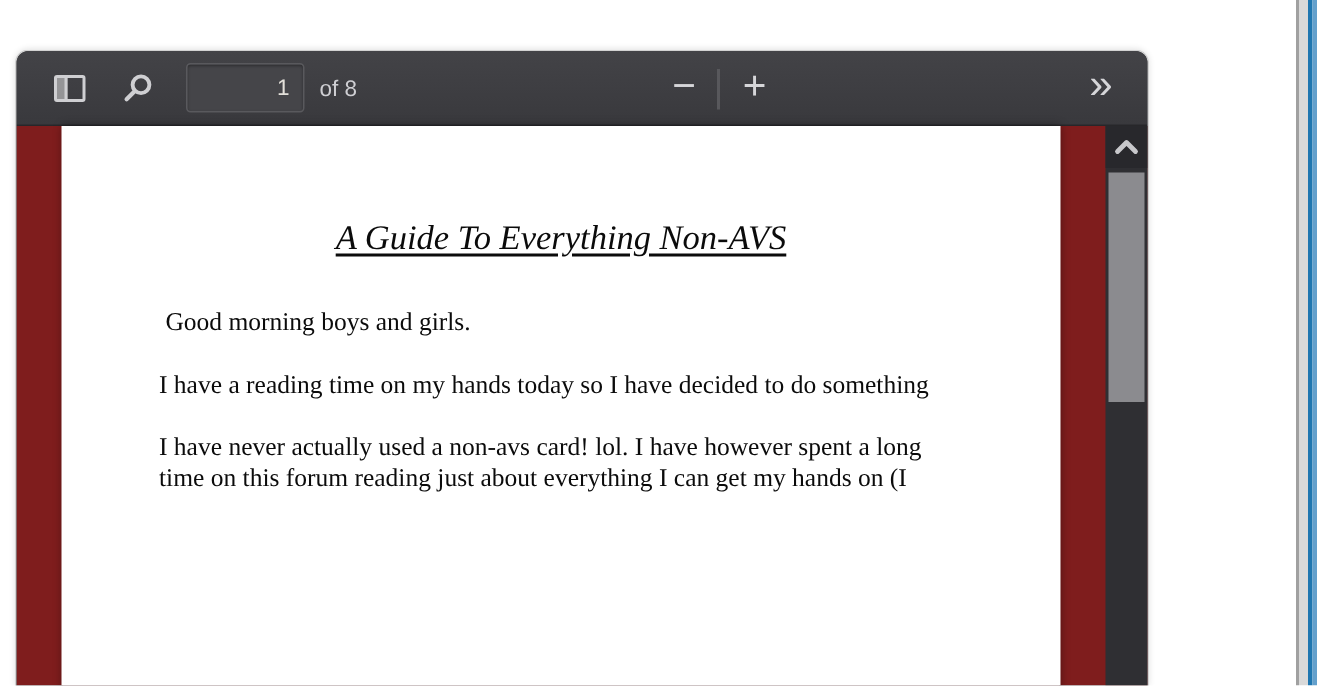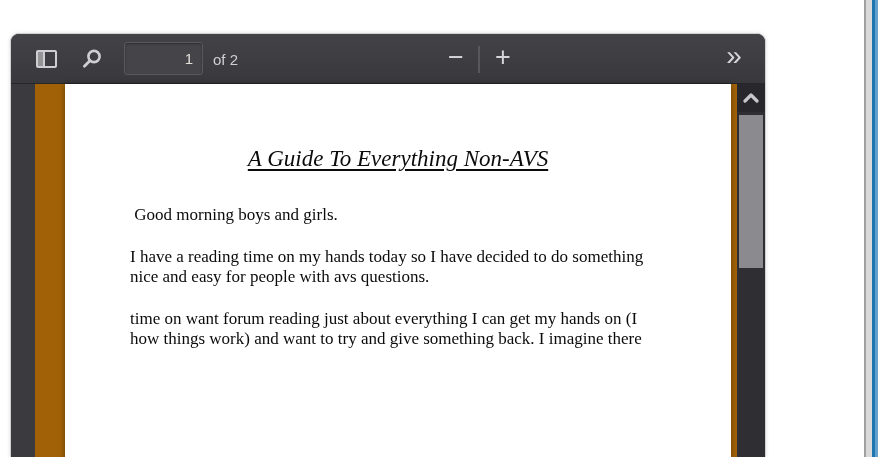"of 2" div.page-count { text: 2 -> 8 }
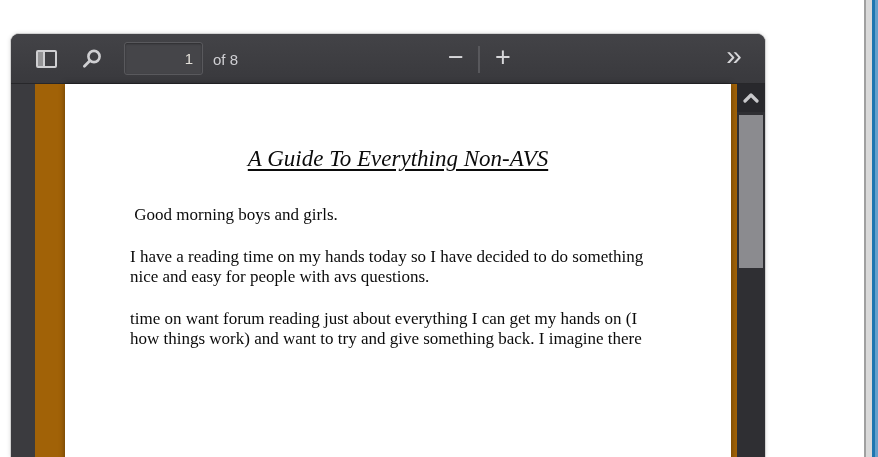"A Guide To Everything Non-AVS" .doc-area { background: #a16207 -> #7f1d1d; margin-left: 24px -> none }
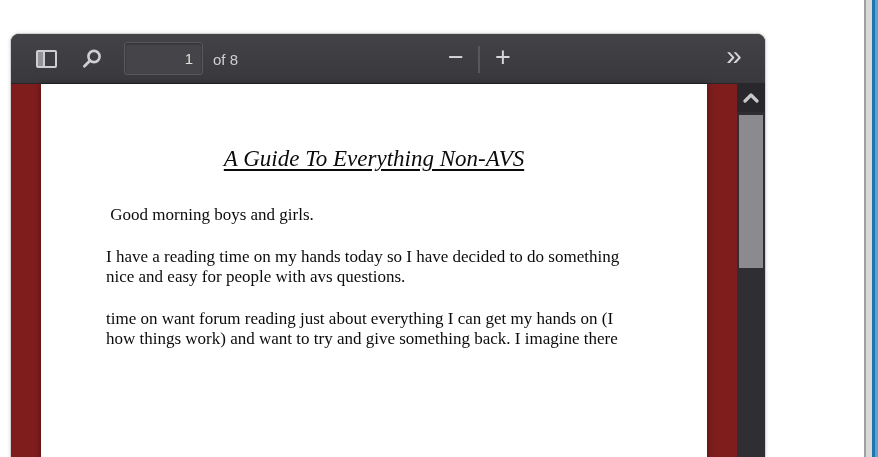"nice and easy for people" div.line { html: <div>nice and easy for people with avs questions.</div> -> none }
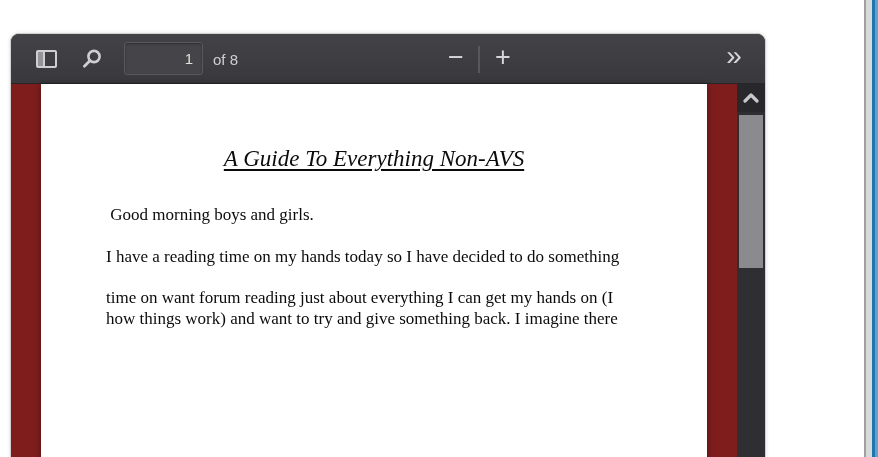"I have never actually used" div.line { html: none -> <div>I have never actually used a non-avs card! lol. I have however spent a long</div> }
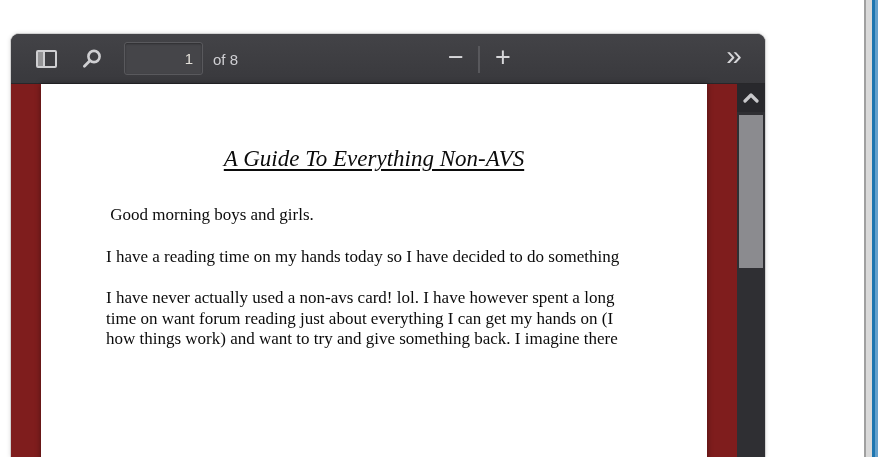"time on want forum reading" div.line { text: want -> this }
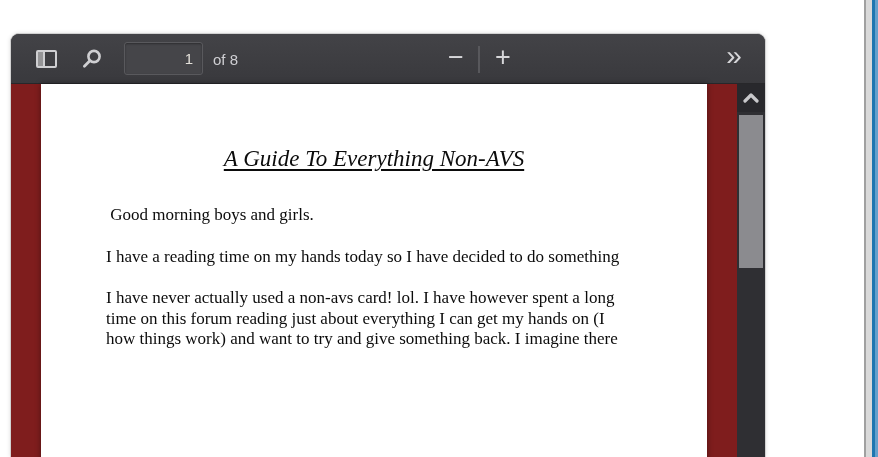"how things work) and want" div.line { html: <div>how things work) and want to try and give something back. I imagine there</div> -> none }
